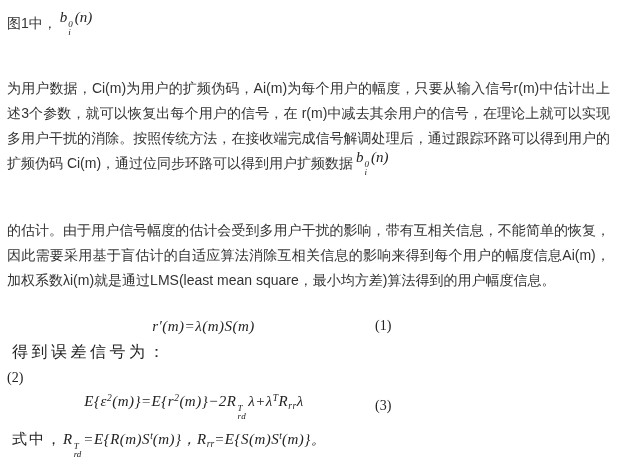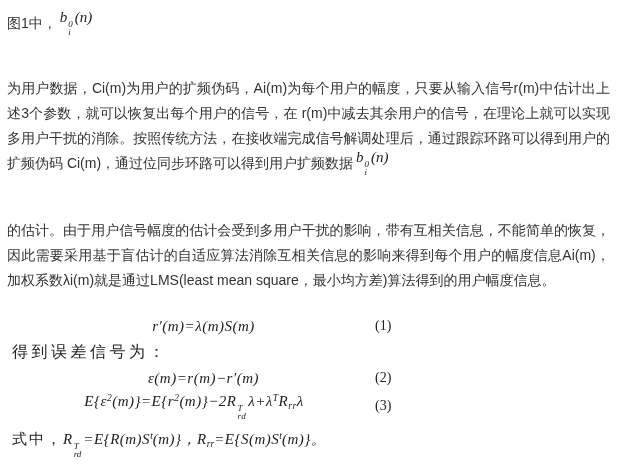"ε(m)=r(m)−r′(m)" span.eq { html: <span>ε(m)=r(m)−r′(m)</span> -> none }
